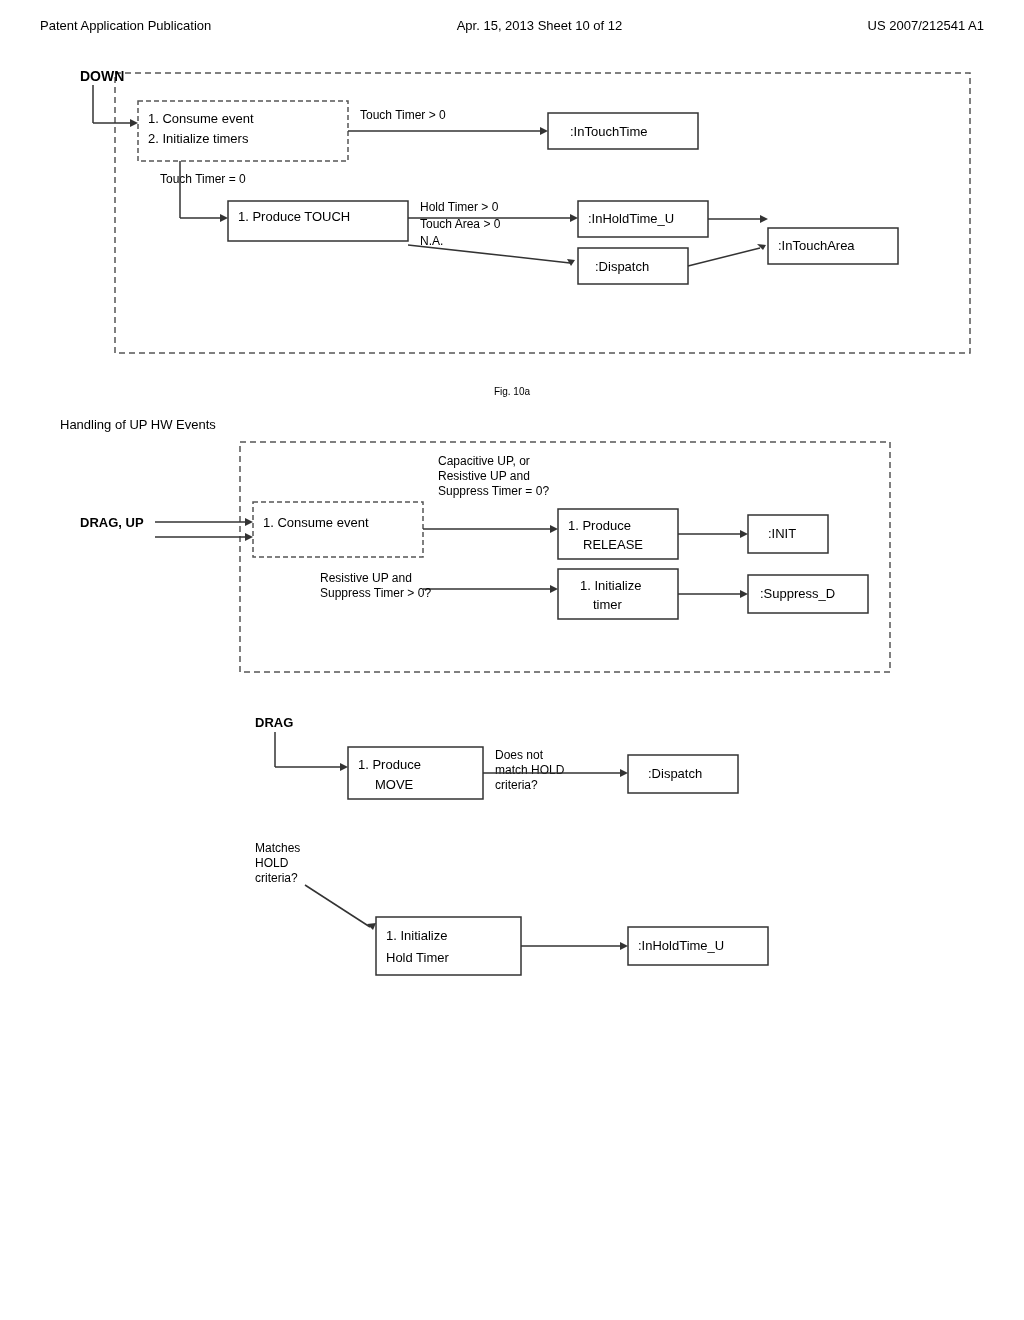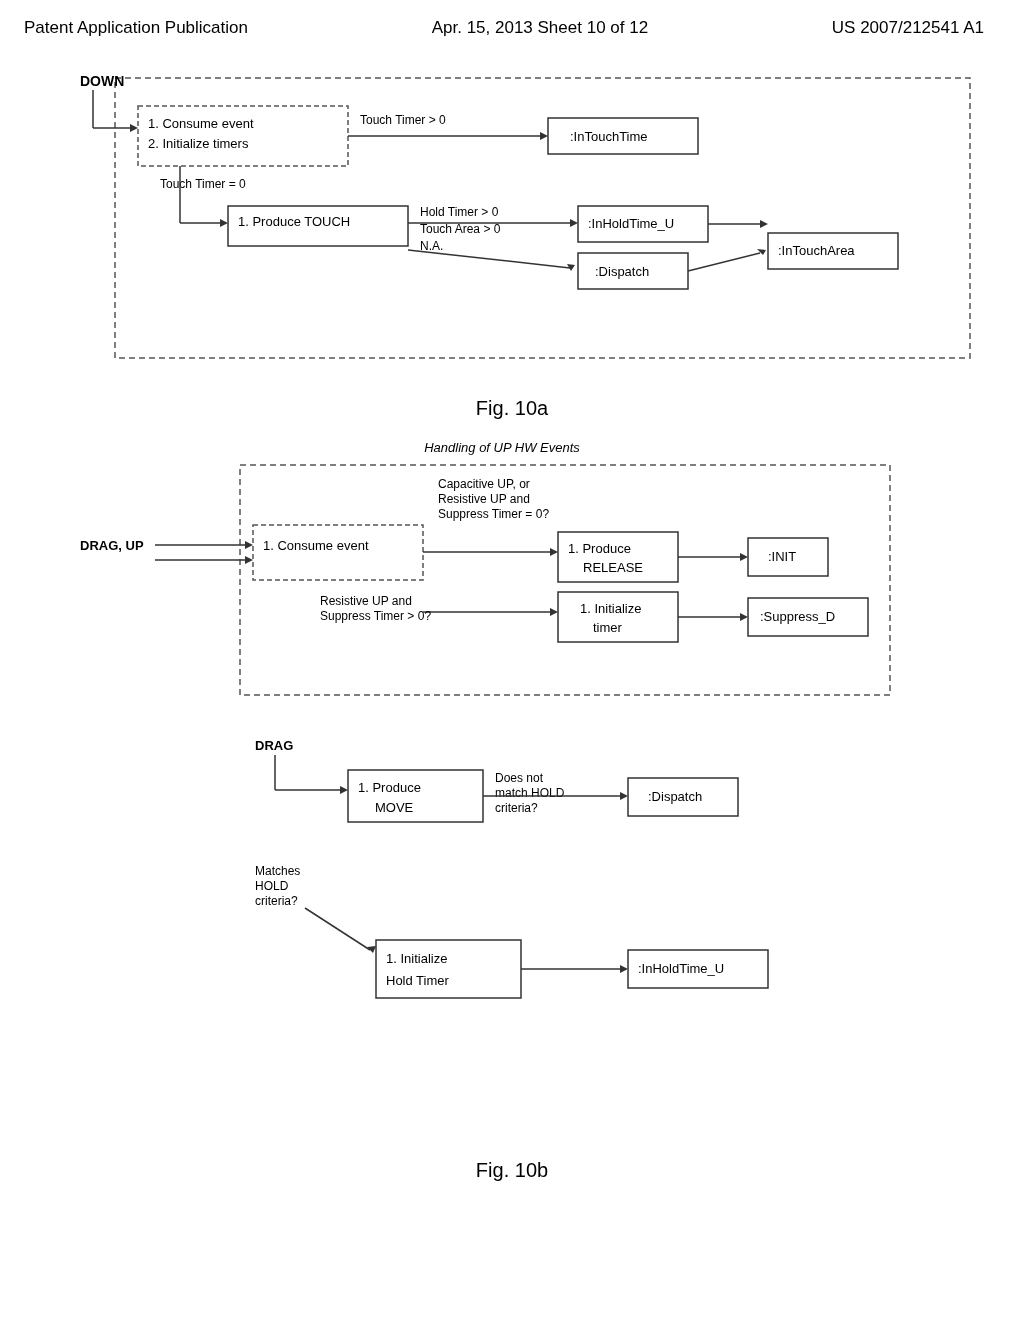"Patent Application Publication" .page-header { font-size: 17px -> 13px; padding: 18px 40px 10px 24px -> 18px 40px 10px 40px }
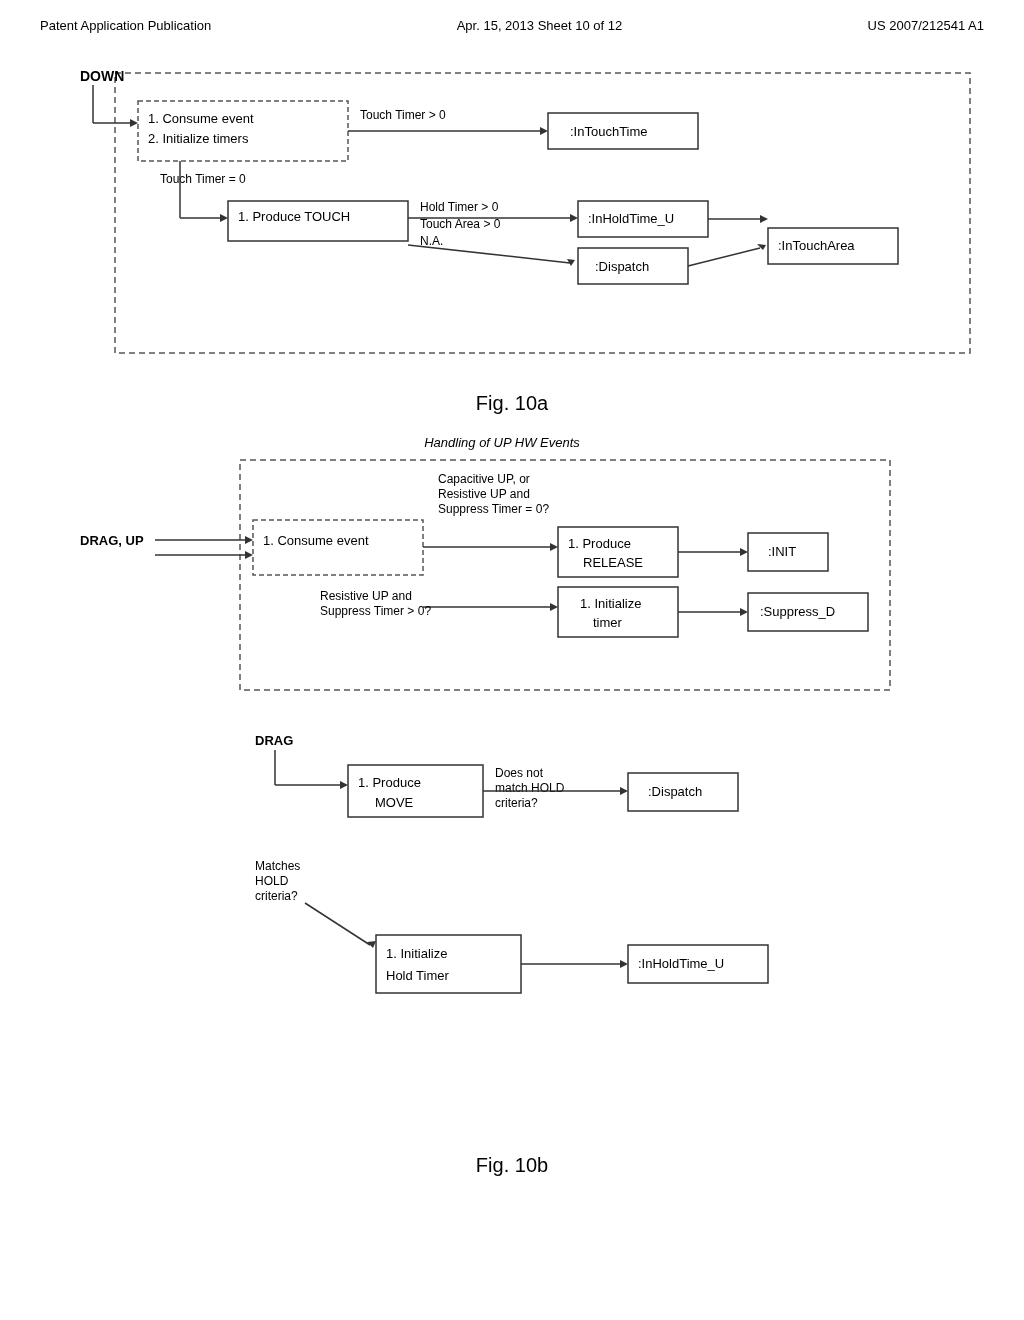"Fig. 10a" .fig-caption { font-size: 20px -> 10px; margin-top: 16px -> 10px }
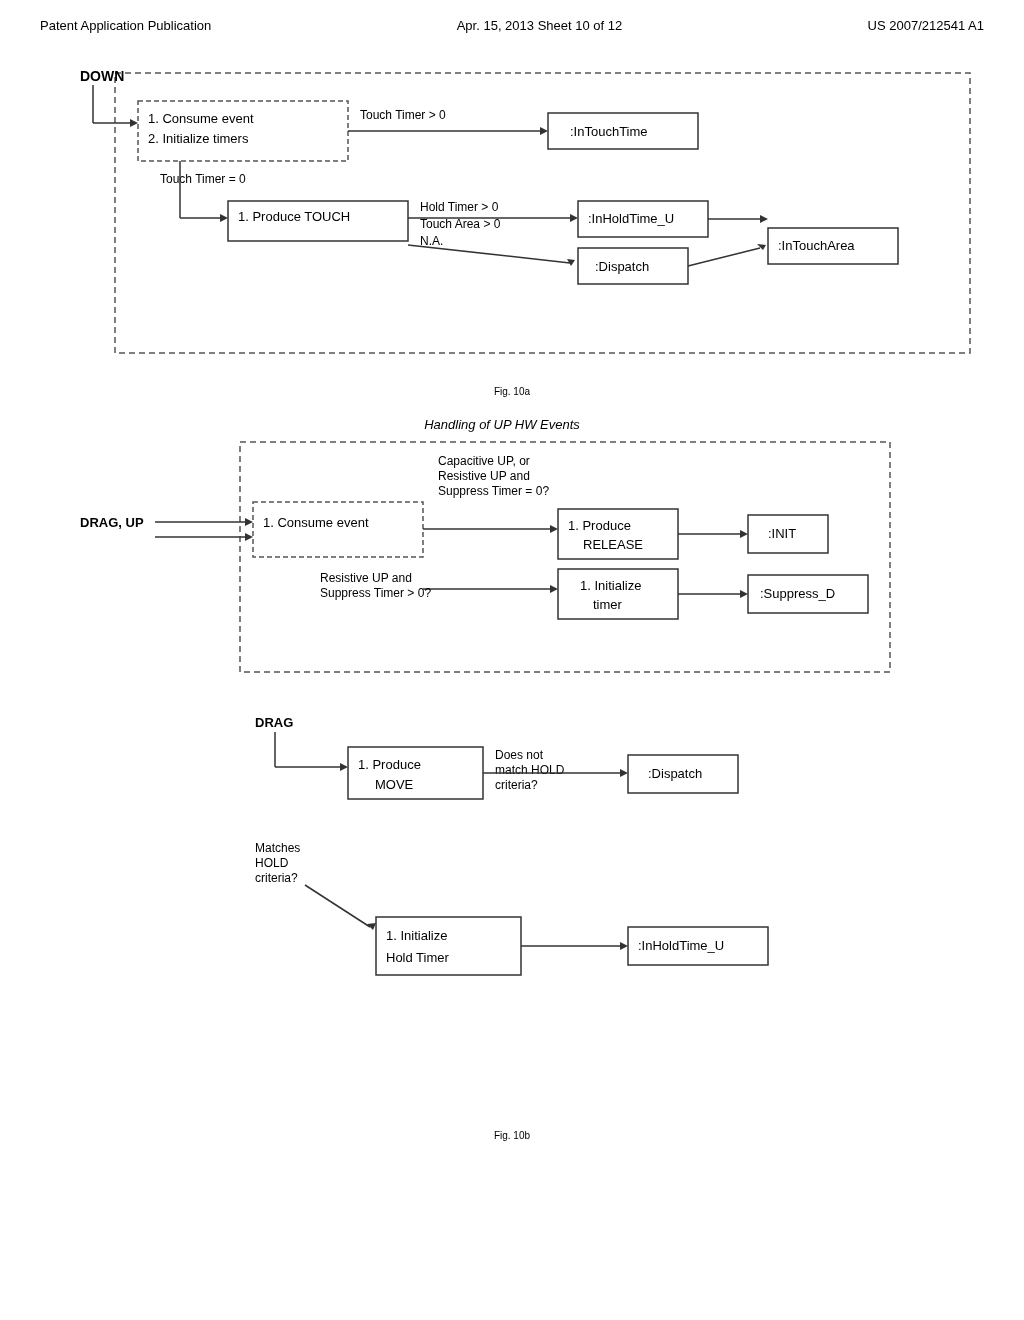"Handling of UP HW Events" div { font-style: italic -> none; text-align: center -> left }
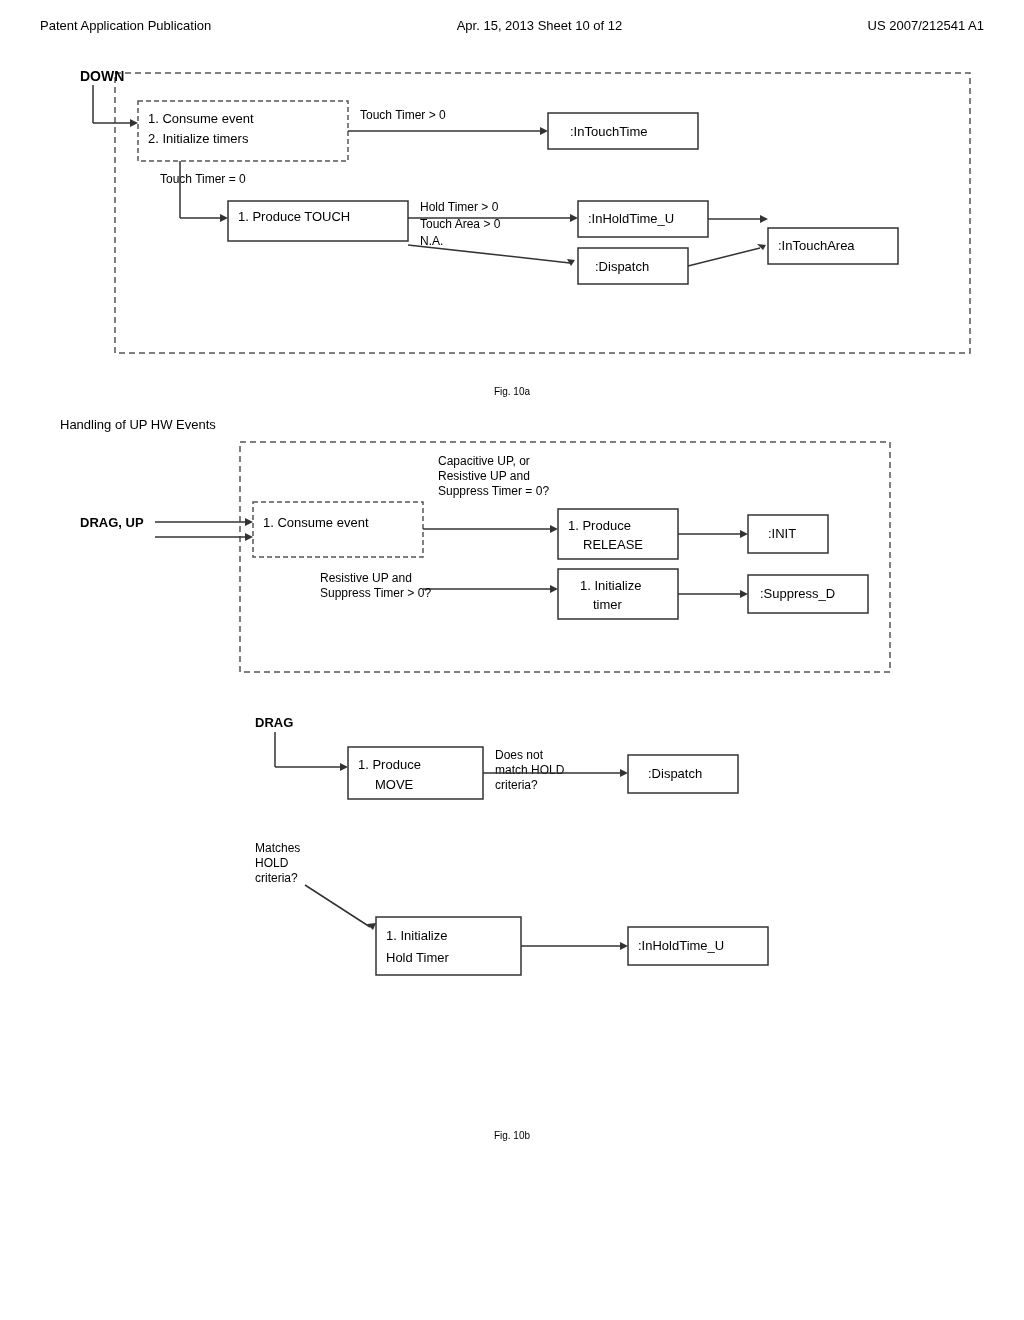"Fig. 10b" div.fig-caption { html: <div> <span>Fig. 10b</span> </div> -> none }
